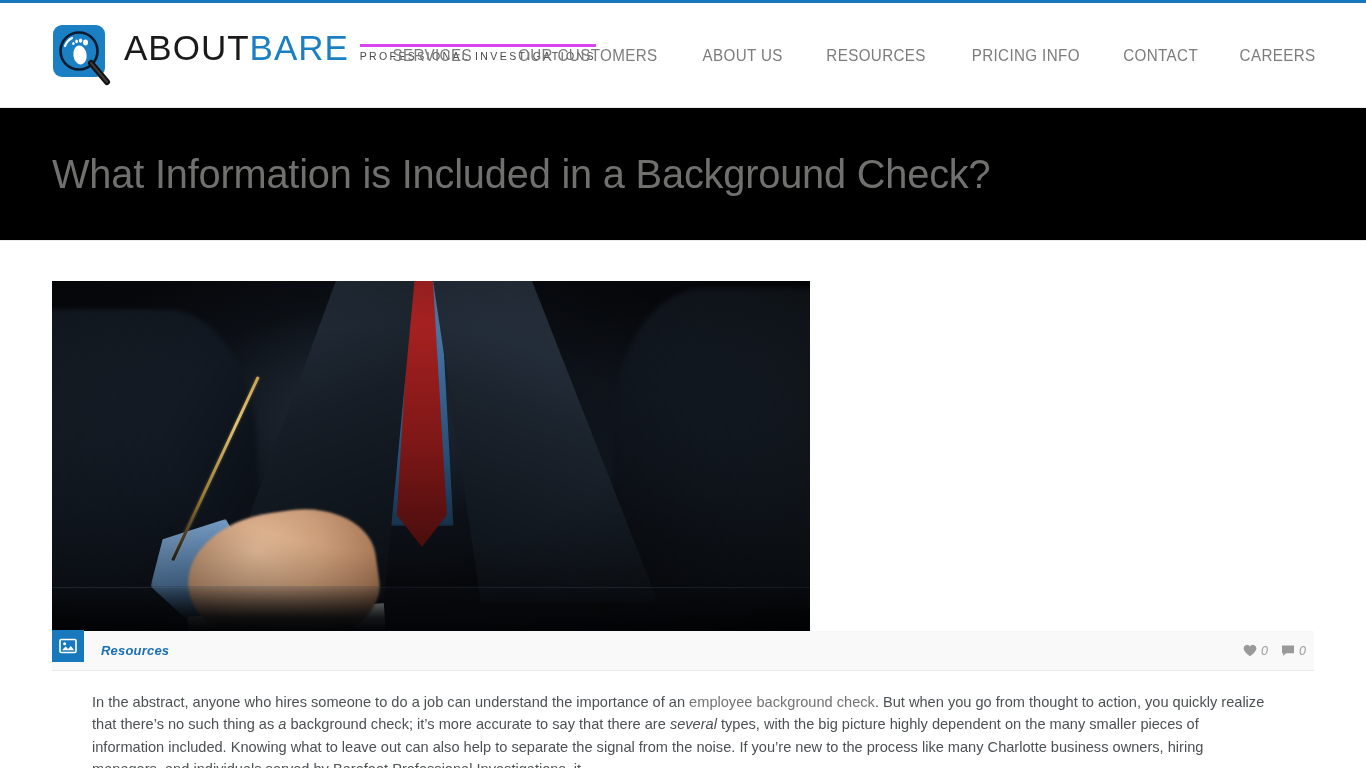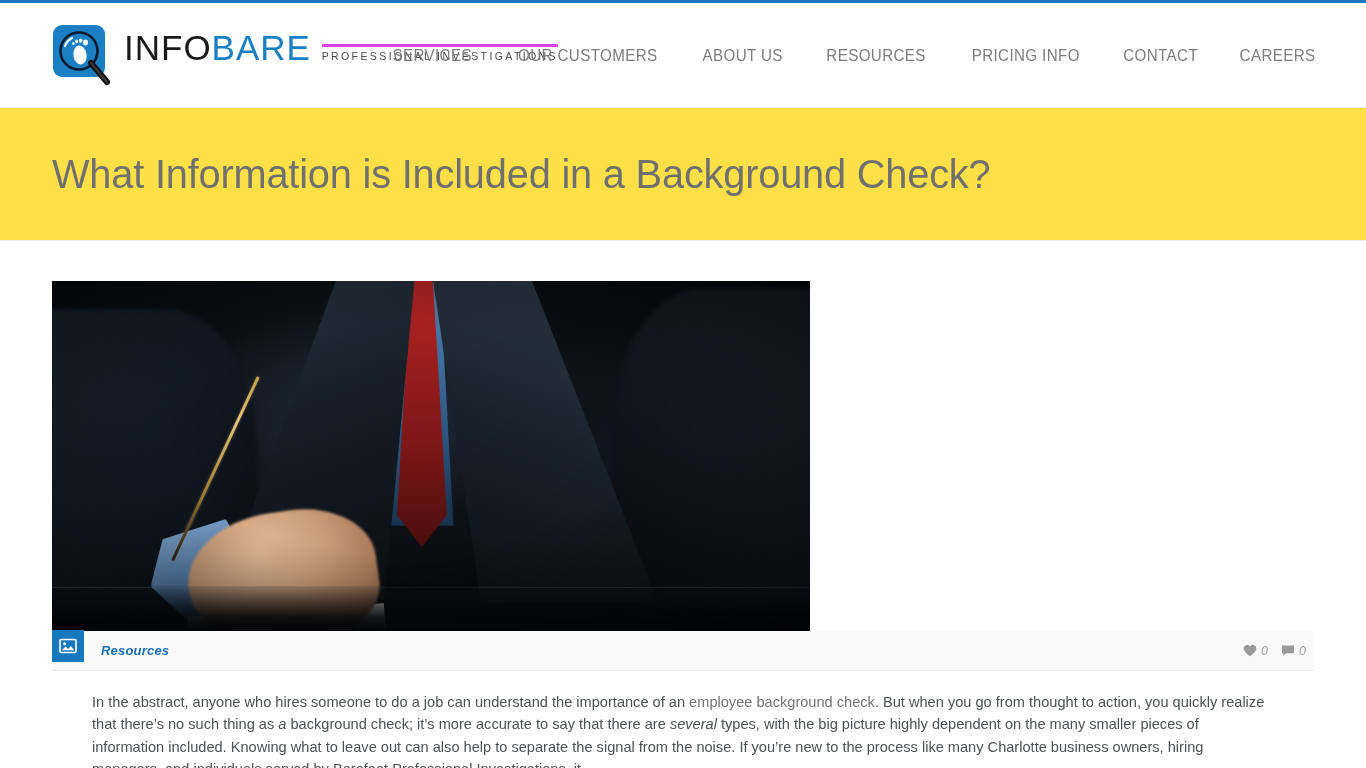"INFO" span.logo-bare { text: INFO -> ABOUT }
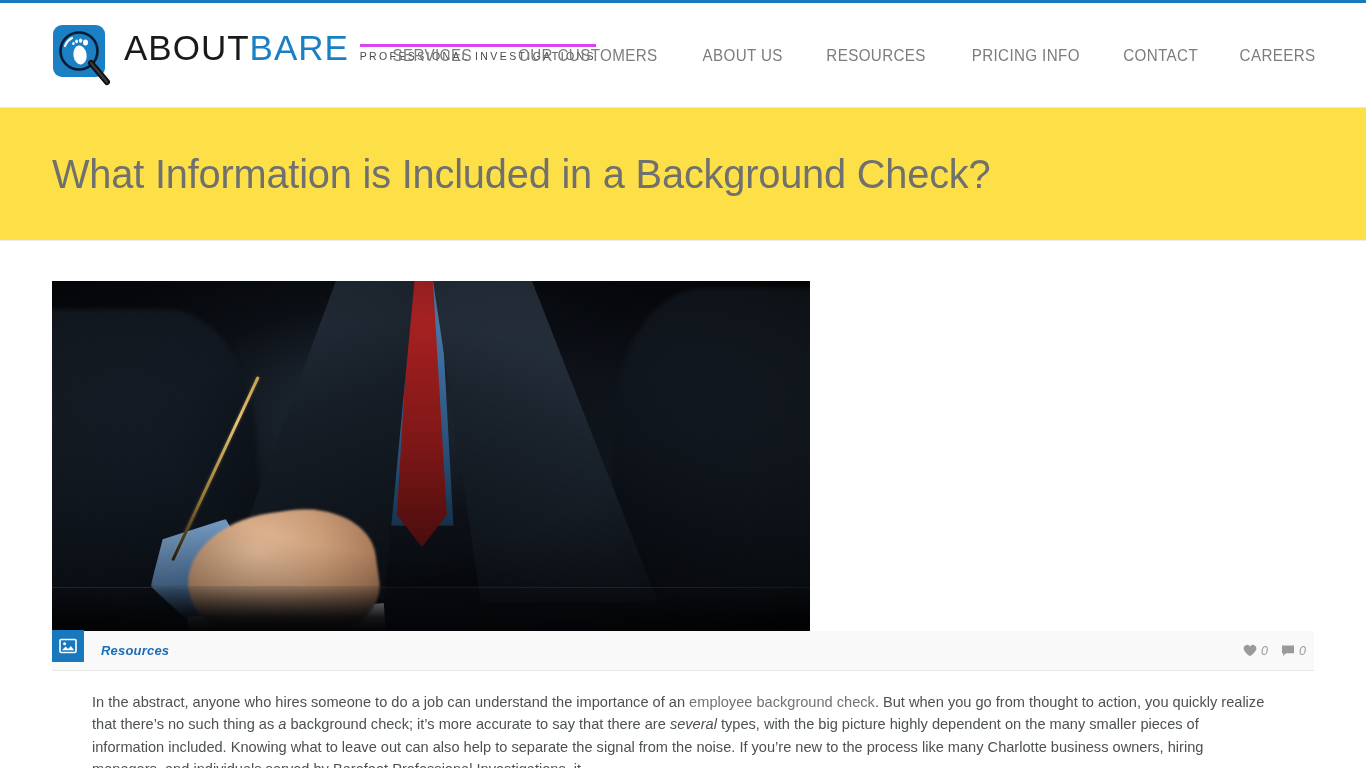"What Information is Included in" .title-band { background: #fde047 -> #000000 }
